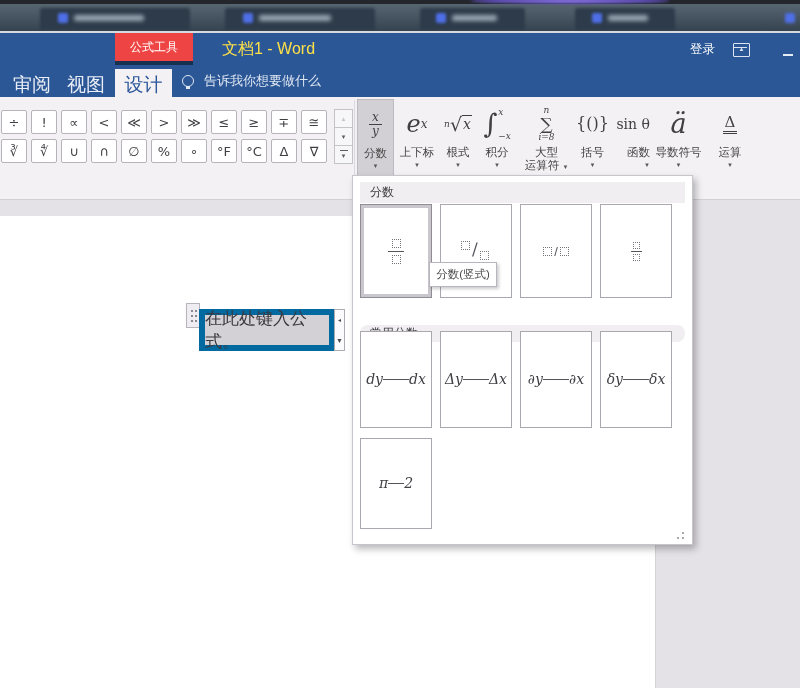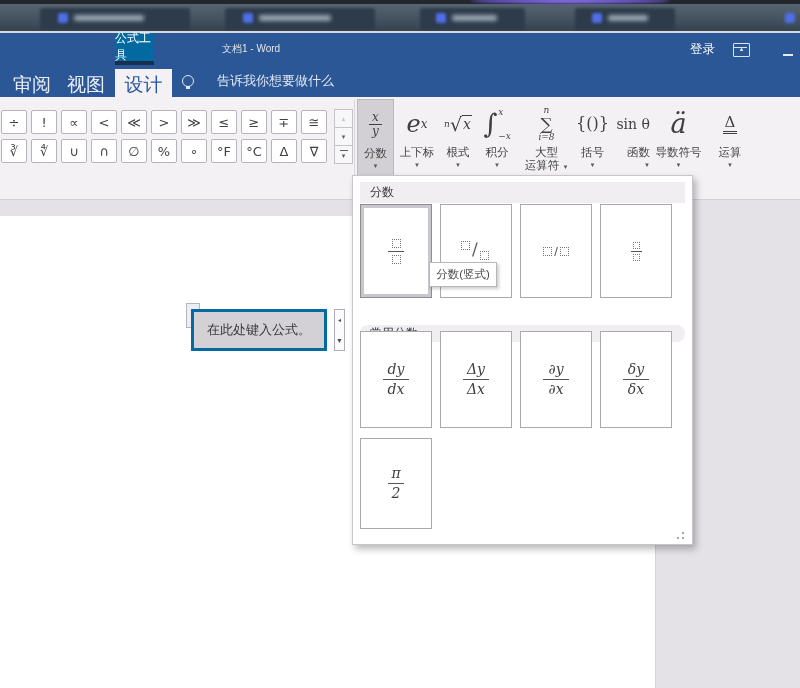"公式工具" .ctx-header { background: #0369a1 -> #ef4444; width: 39px -> 78px }
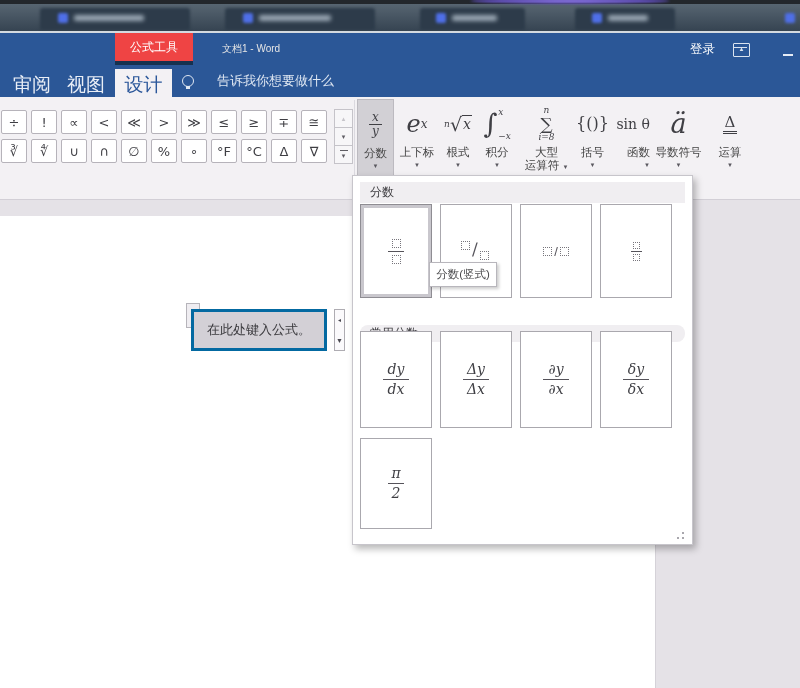"文档1 - Word" .doc-title { color: #e5e5e5 -> #fde047; font-size: 10px -> 16px }
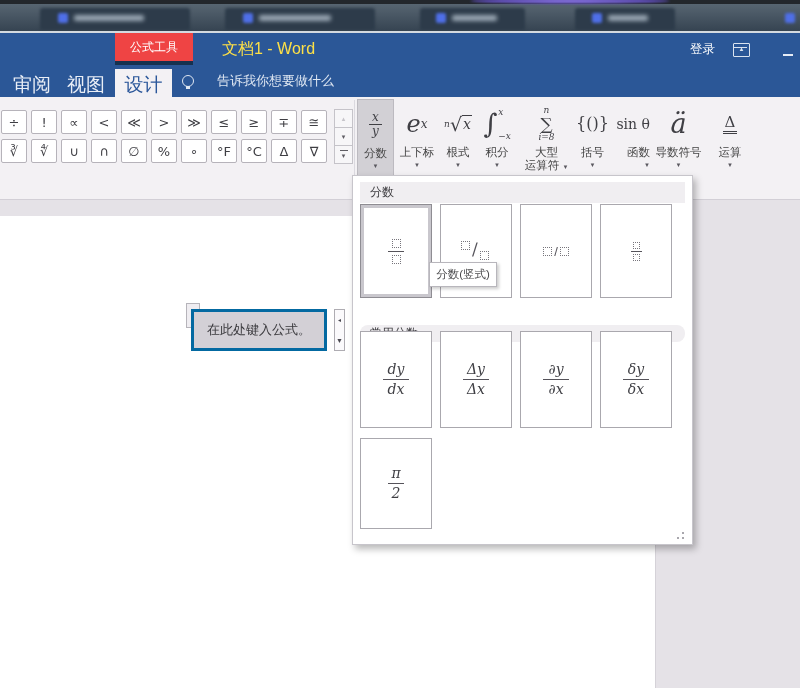"告诉我你想要做什么" .tellme { gap: 23px -> 10px }
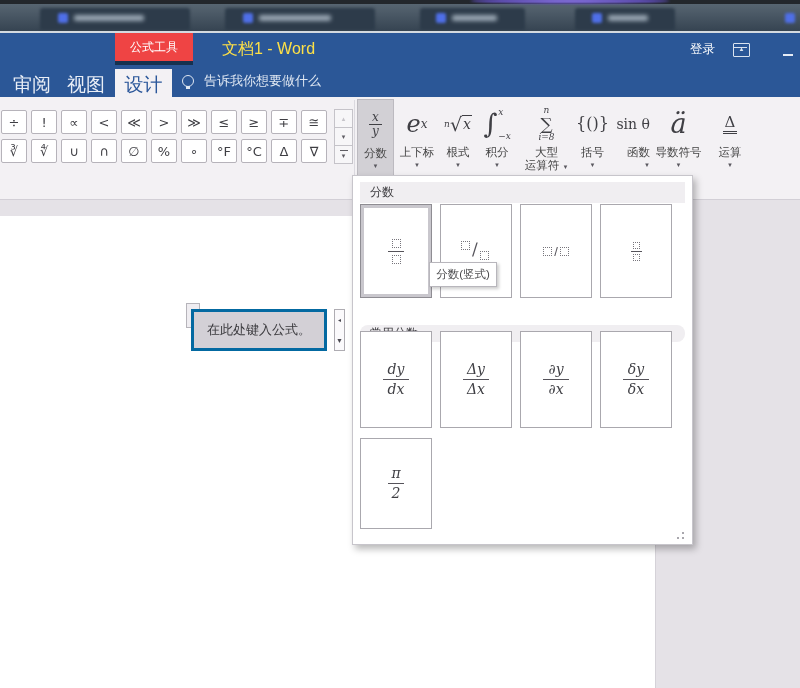"在此处键入公式。" .eq-body { border: 3px solid #0369a1 -> 6px solid #0369a1; font-size: 13px -> 17px; left: 191px -> 199px }
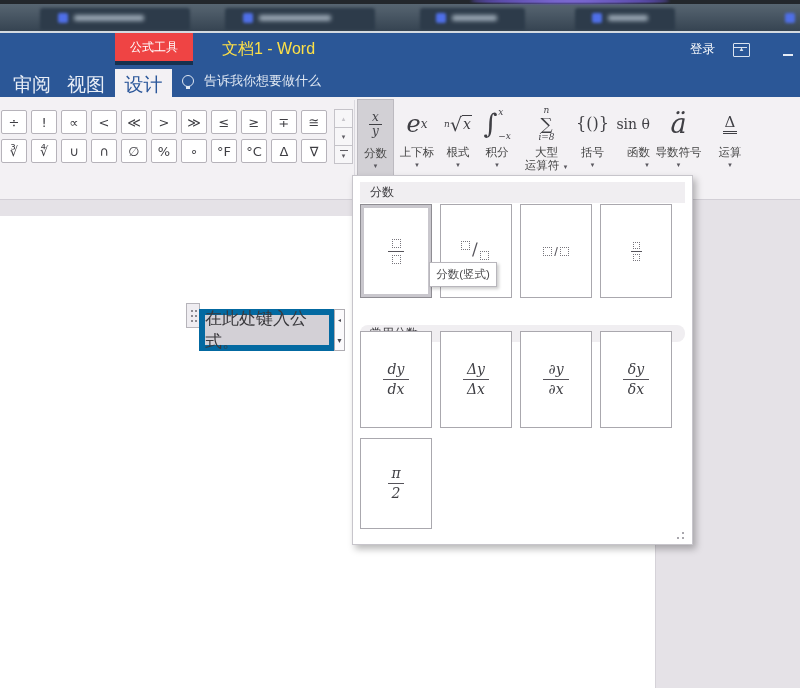"dy" .cfrac { flex-direction: column -> row }
